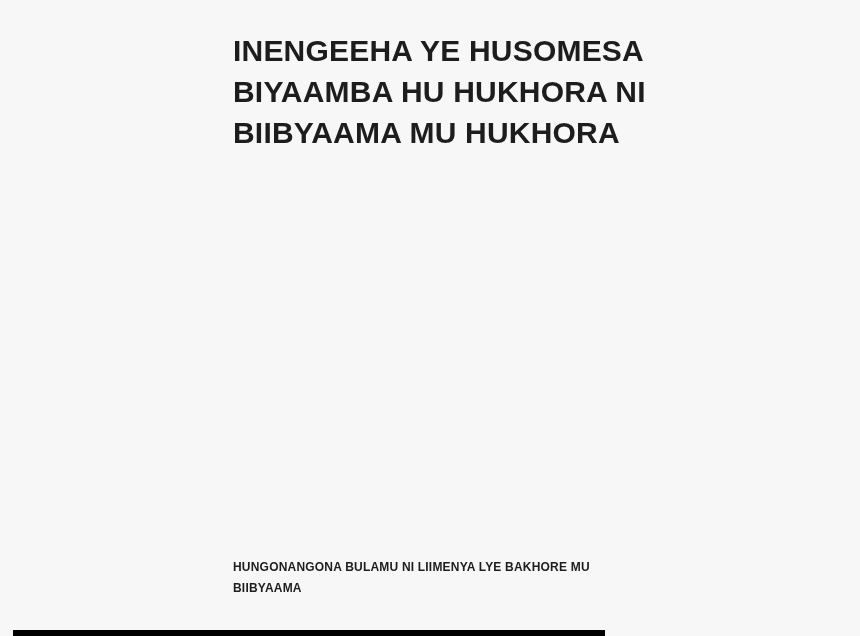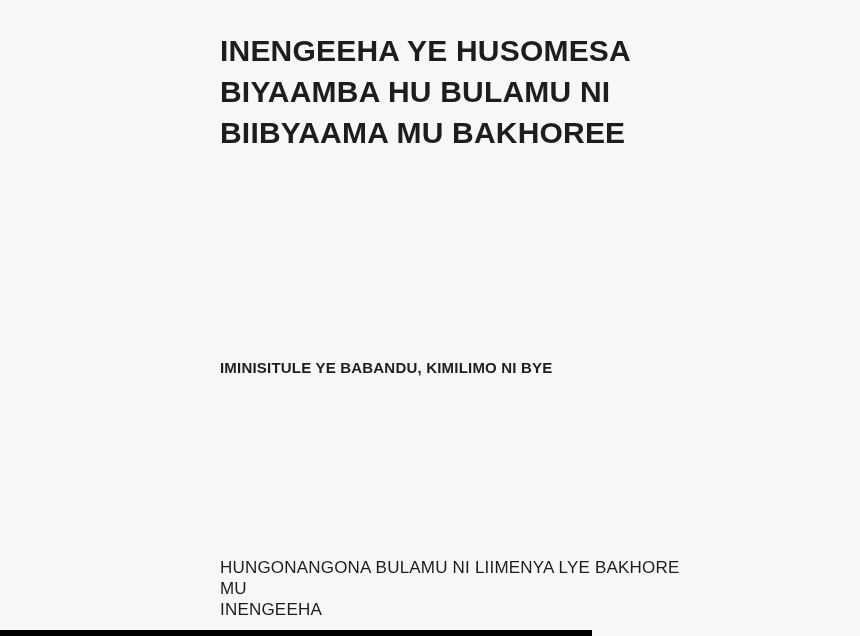"INENGEEHA YE HUSOMESA" .page { margin-left: none -> 13px }
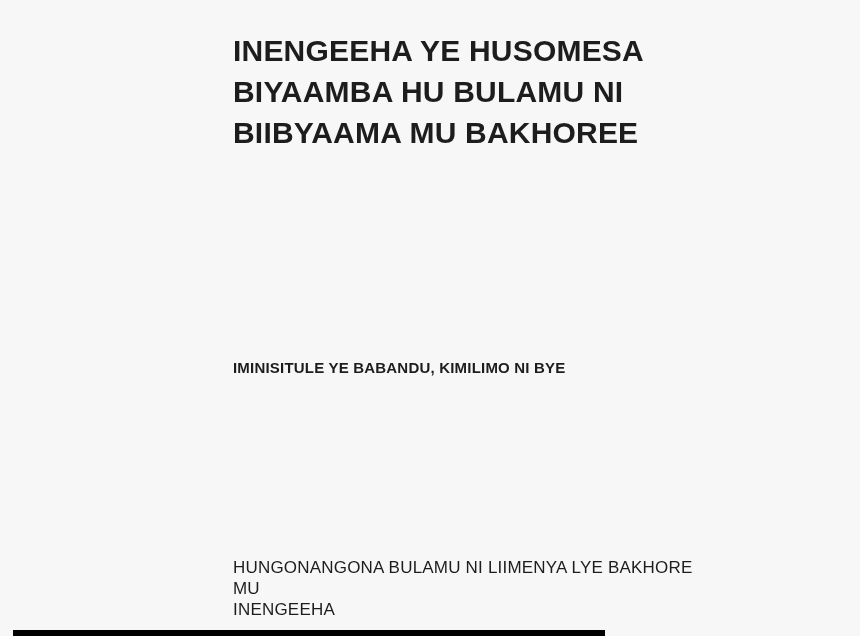"BIYAAMBA HU BULAMU NI" div { text: BULAMU -> HUKHORA }
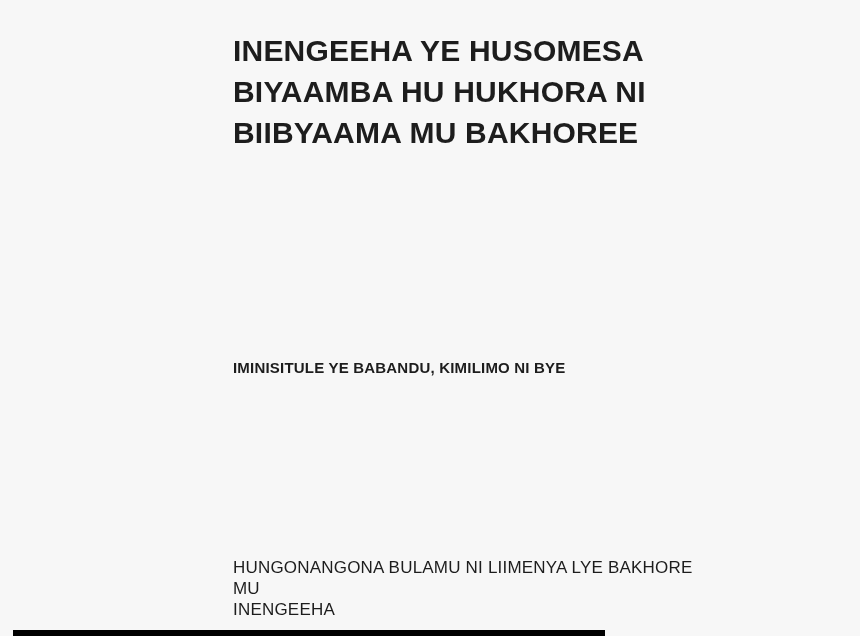"BIIBYAAMA MU BAKHOREE" div { text: BAKHOREE -> HUKHORA }
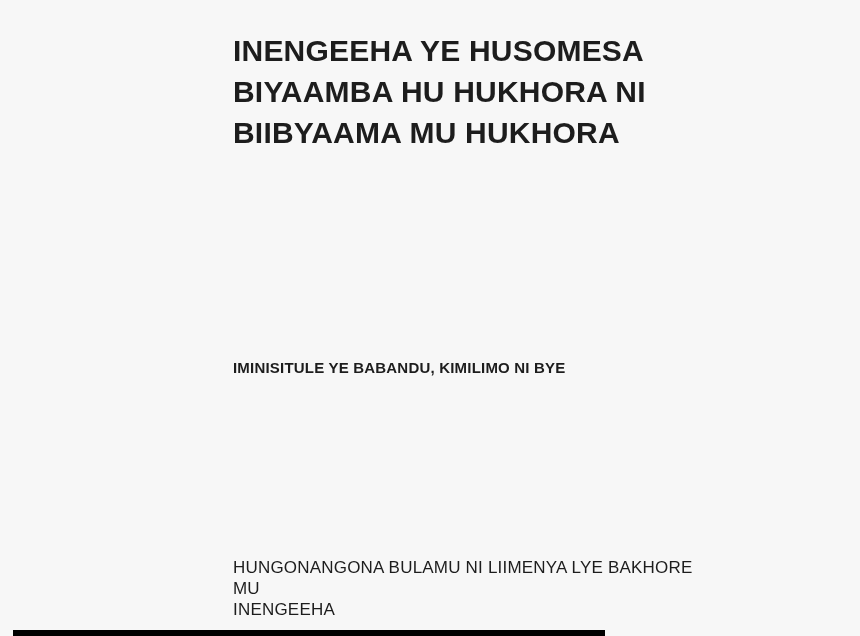"IMINISITULE YE BABANDU, KIMILIMO NI" div { html: <div>IMINISITULE YE BABANDU, KIMILIMO NI BYE</div> -> none }
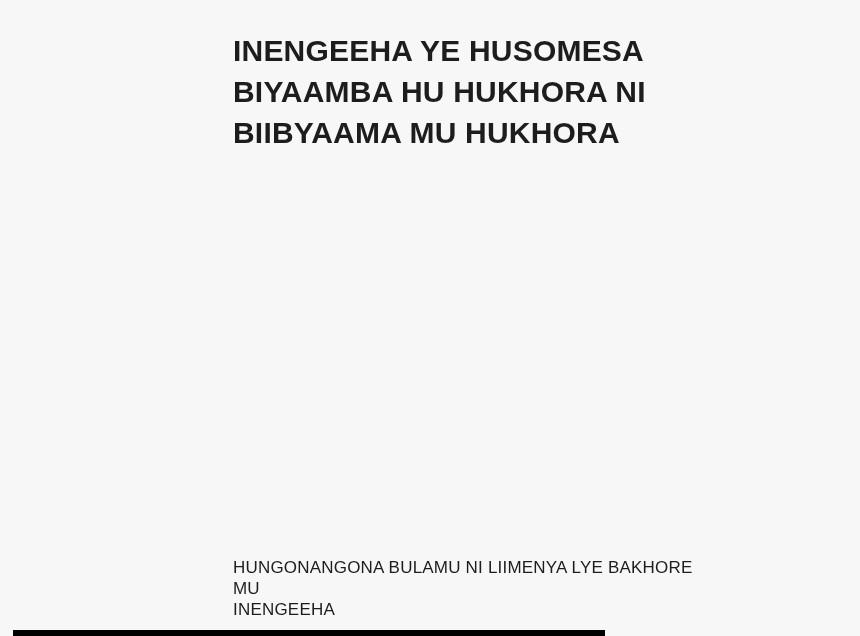"HUNGONANGONA BULAMU NI LIIMENYA LYE" .section-block { font-size: 17px -> 12px; font-weight: 400 -> 700 }
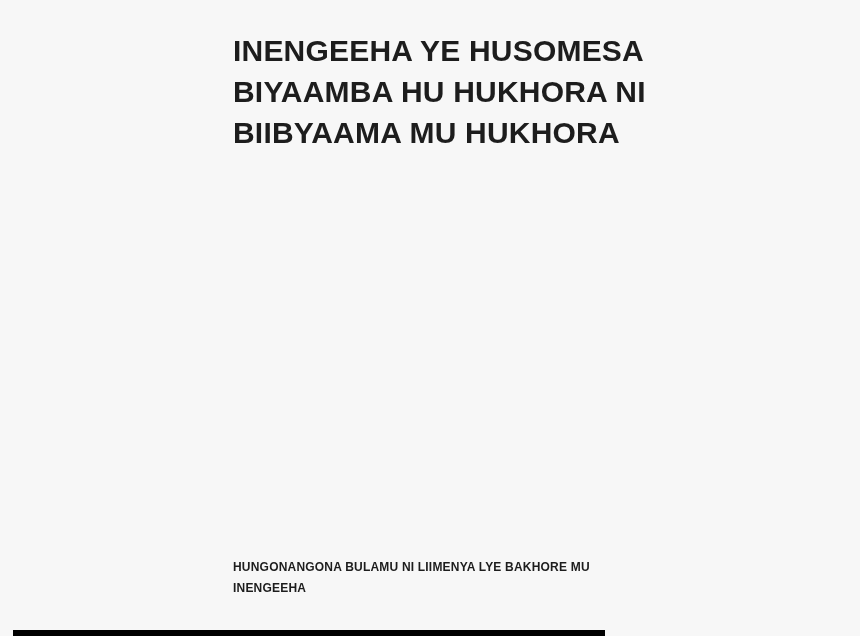"INENGEEHA" div { text: INENGEEHA -> BIIBYAAMA }
